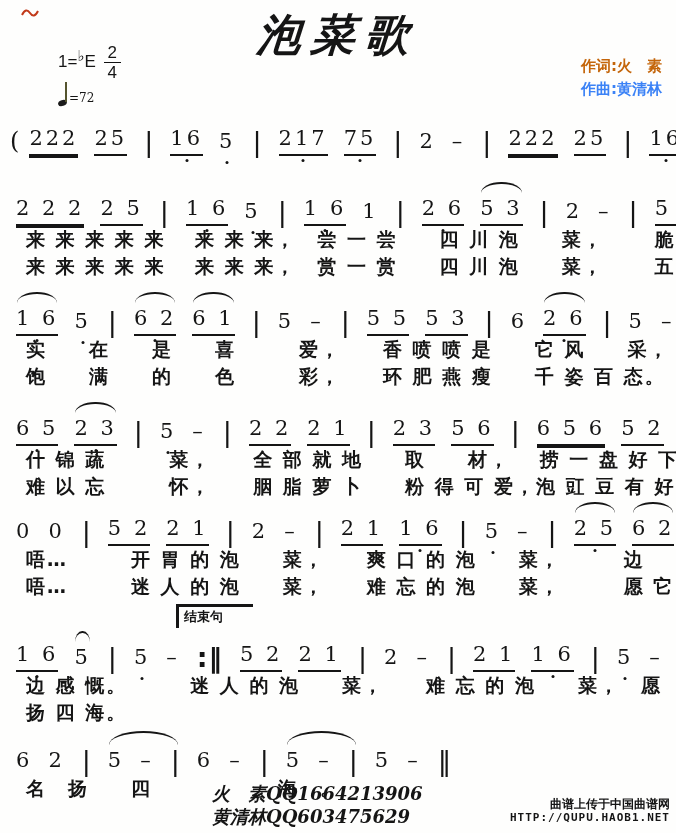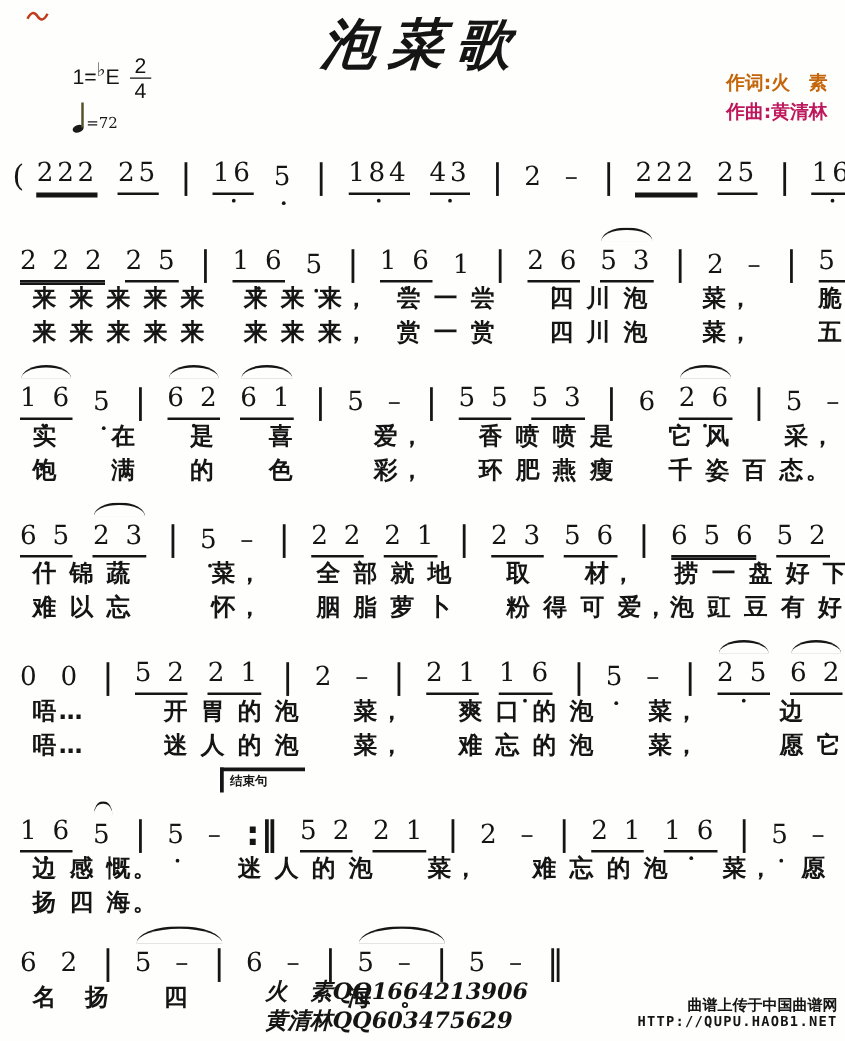"作曲:黄清林" div.credit { color: #be185d -> #3b82f6 }
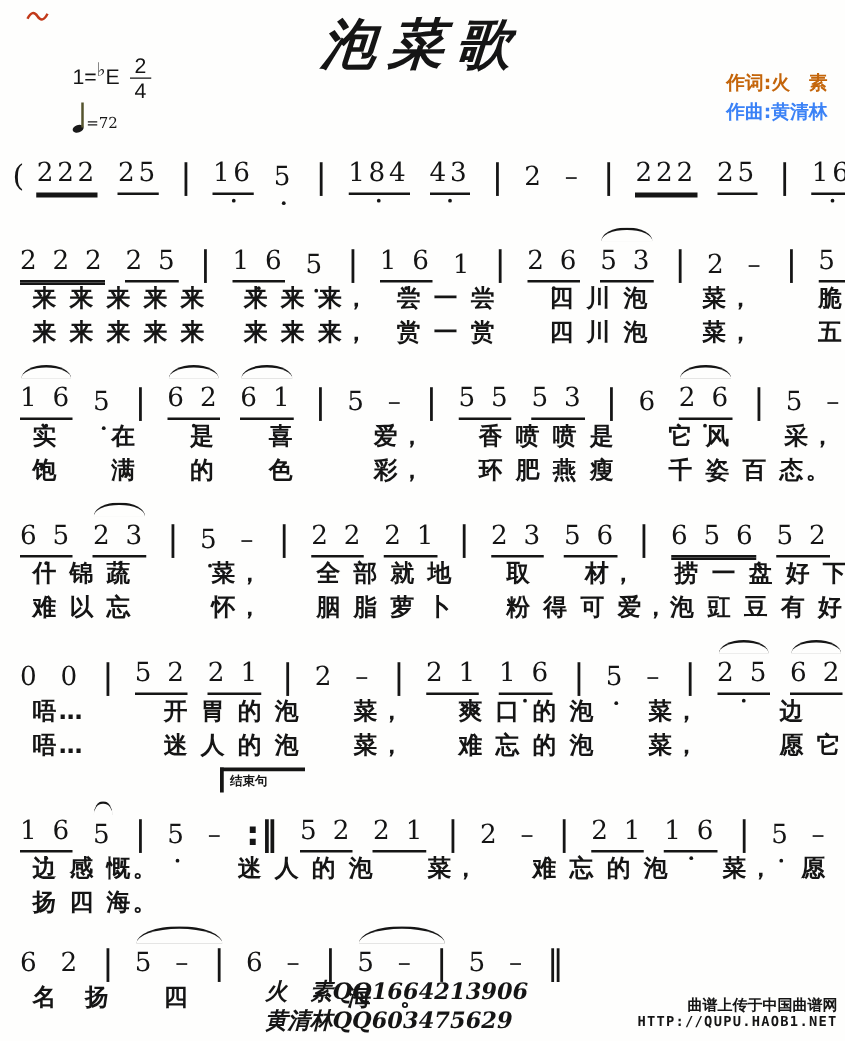"184" span.tok { text: 184 -> 217 }
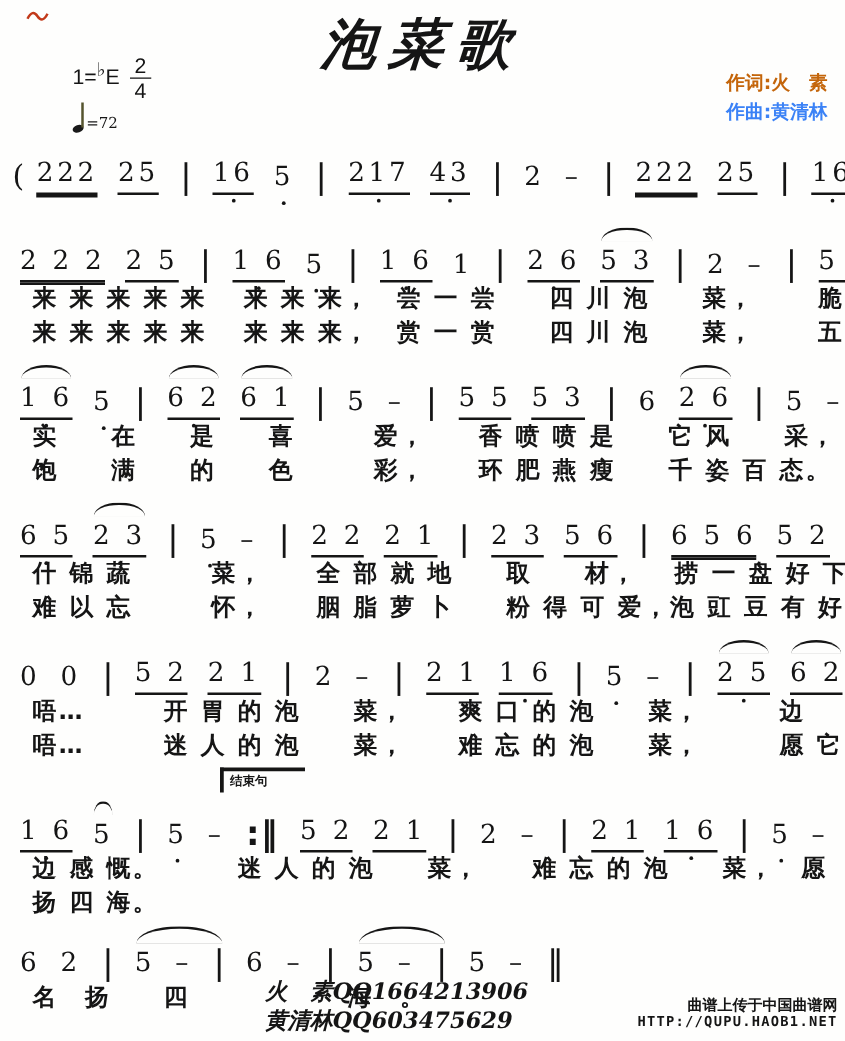"43" span.tok { text: 43 -> 75 }
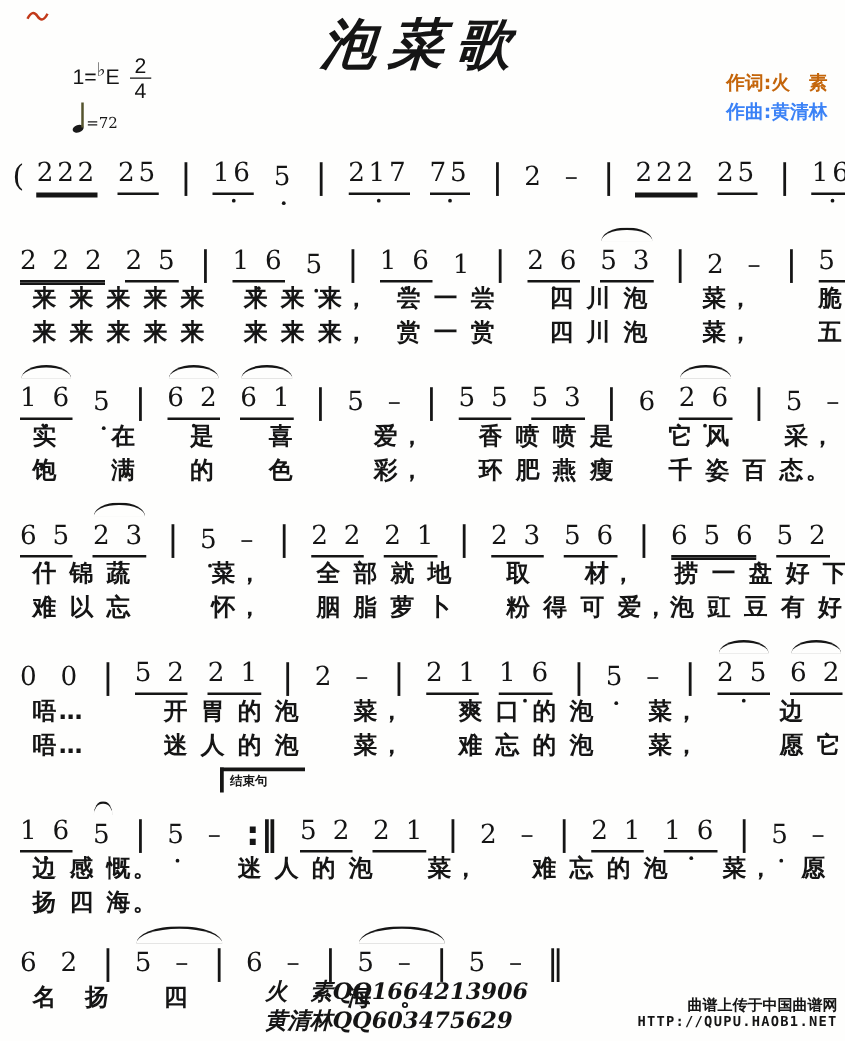"6 5" .sys-4 { margin-bottom: 10px -> none }
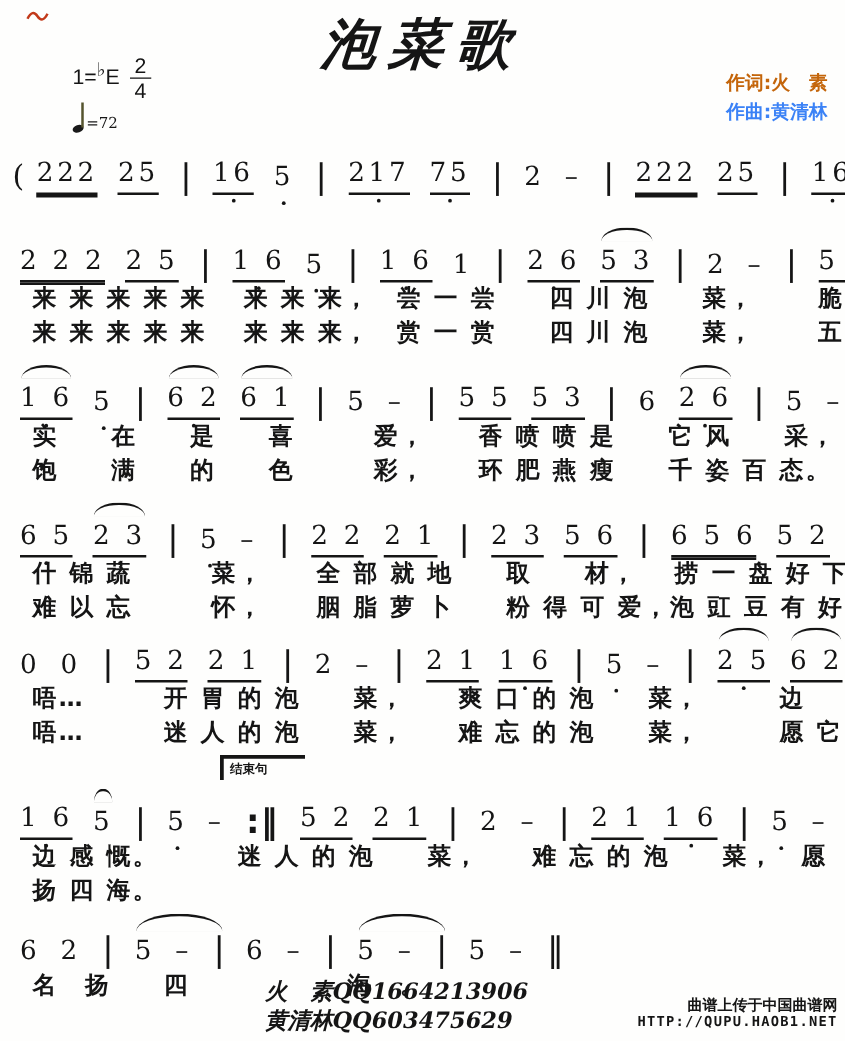"结束句" .endlabel { font-size: 10px -> 13px }
